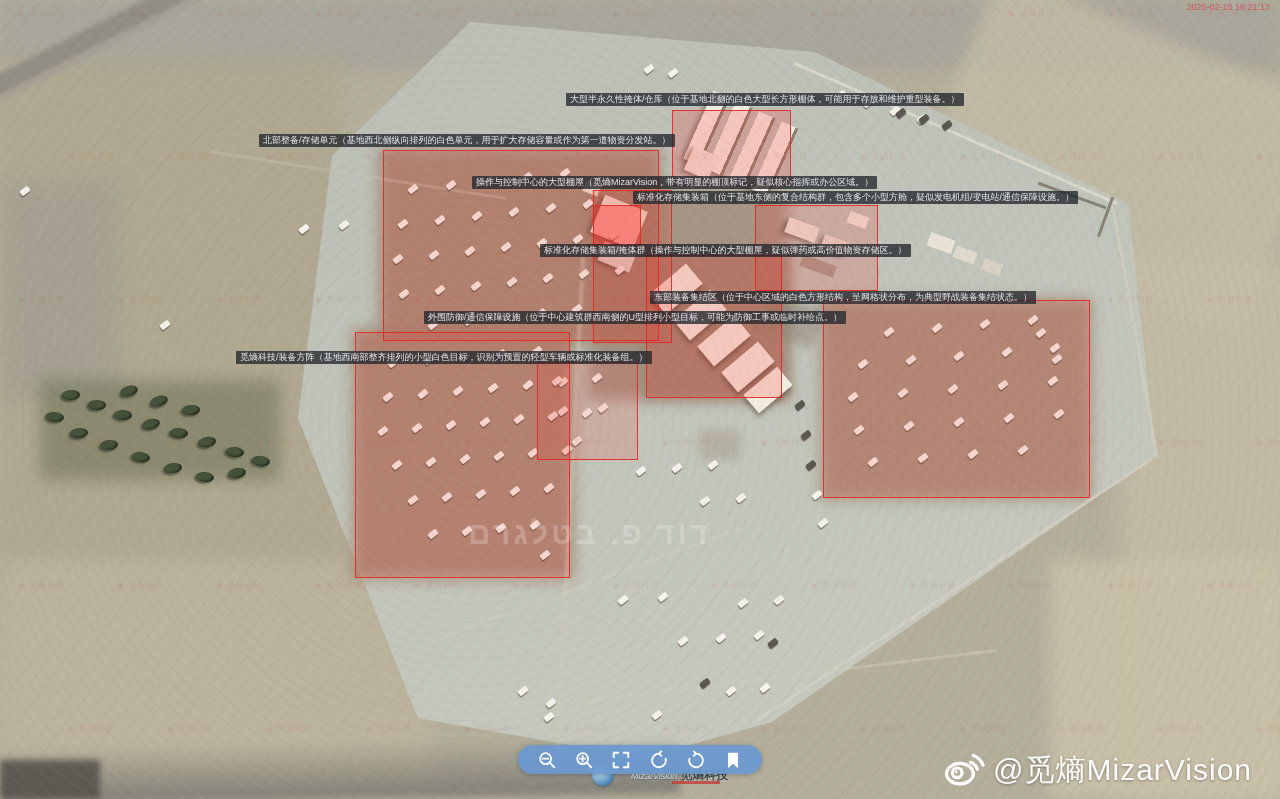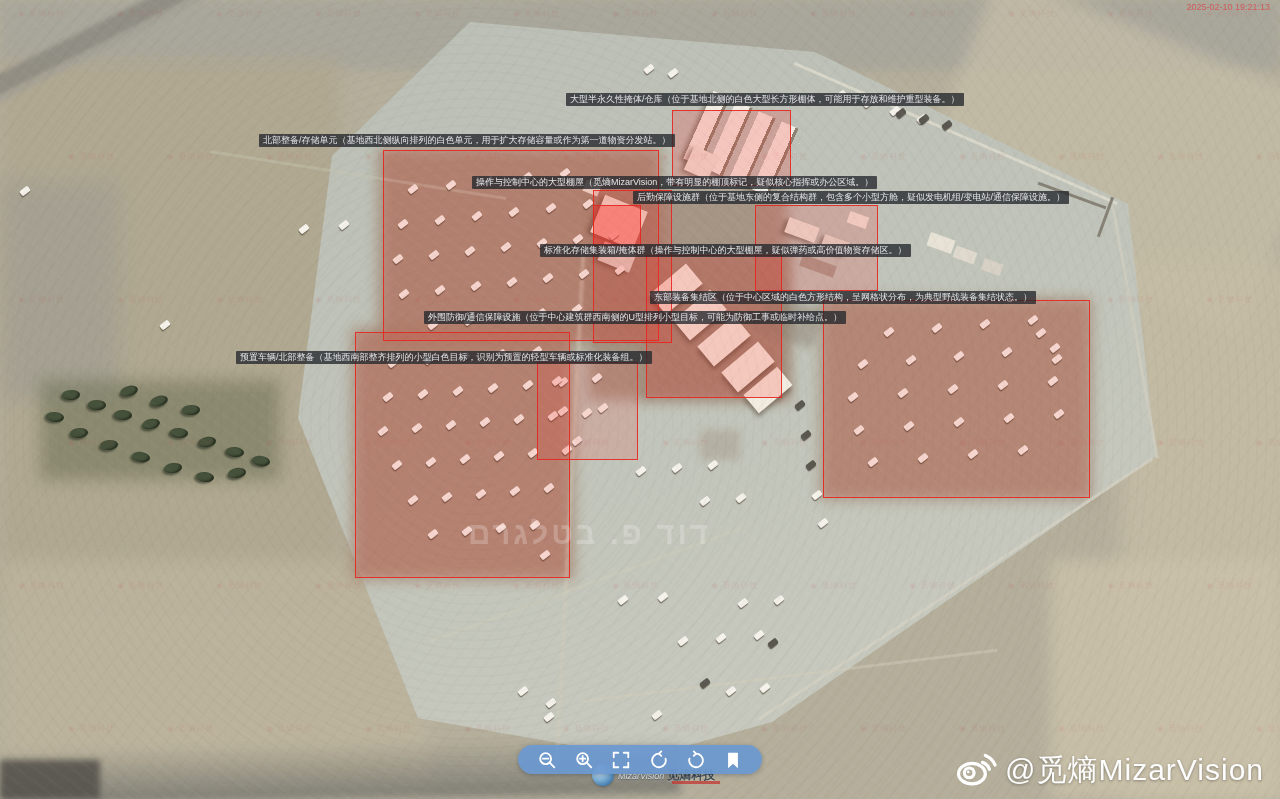"后勤保障设施群（位于基地东侧的复合结构群，包含多个小型方舱，疑似发电机组/变电站" div.ann-label { text: 后勤保障设施群 -> 标准化存储集装箱 }
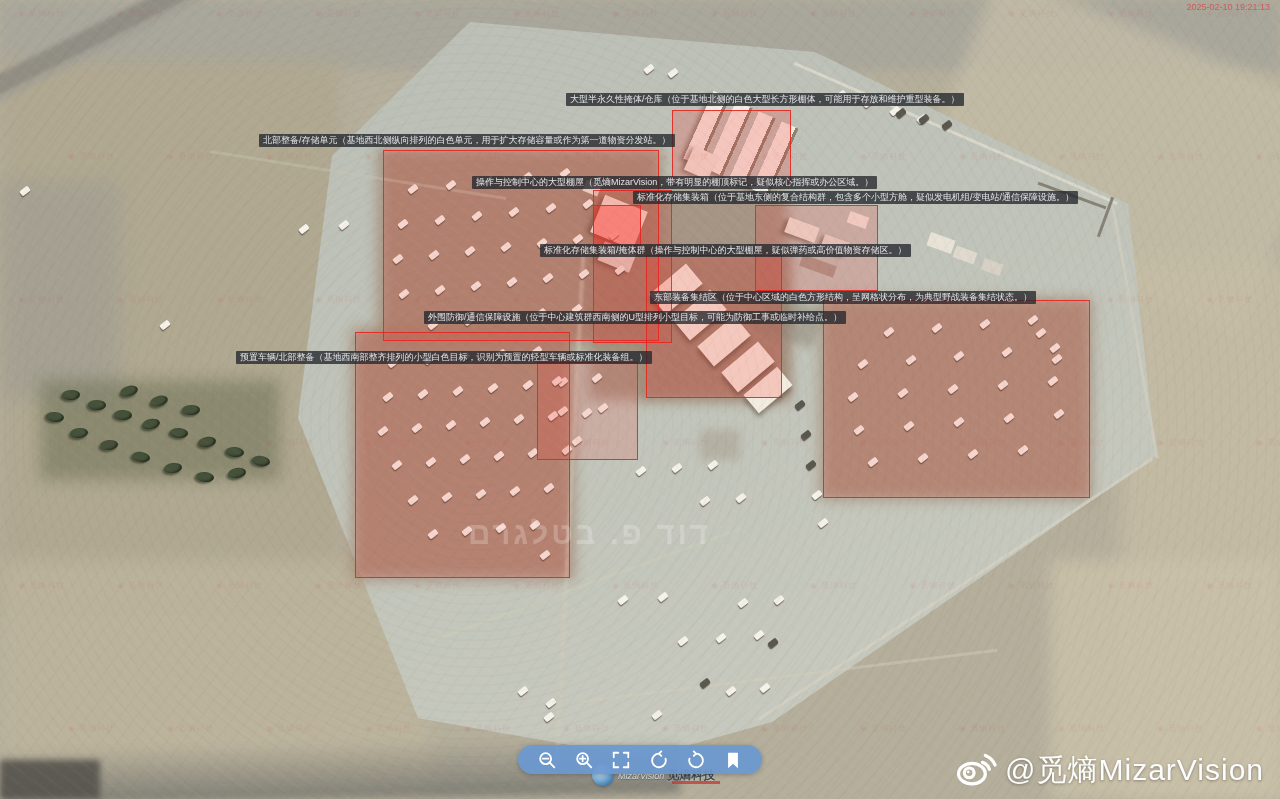"预置车辆/北部整备（基地西南部整齐排列的小型白色目标，识别为预置的轻型车辆或标准" div.ann-label { text: 预置车辆/北部整备 -> 觅熵科技/装备方阵 }
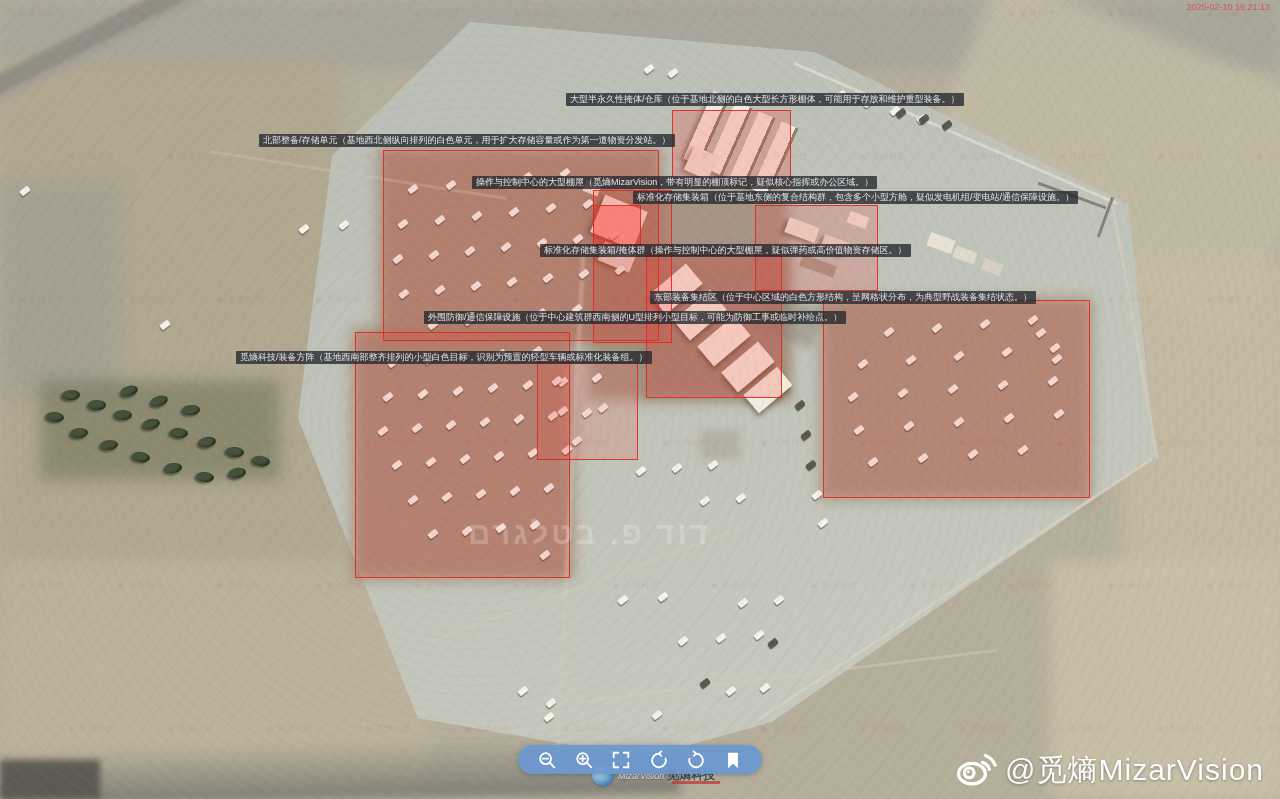"MizarVision" #logo-en { margin-left: none -> 13px }
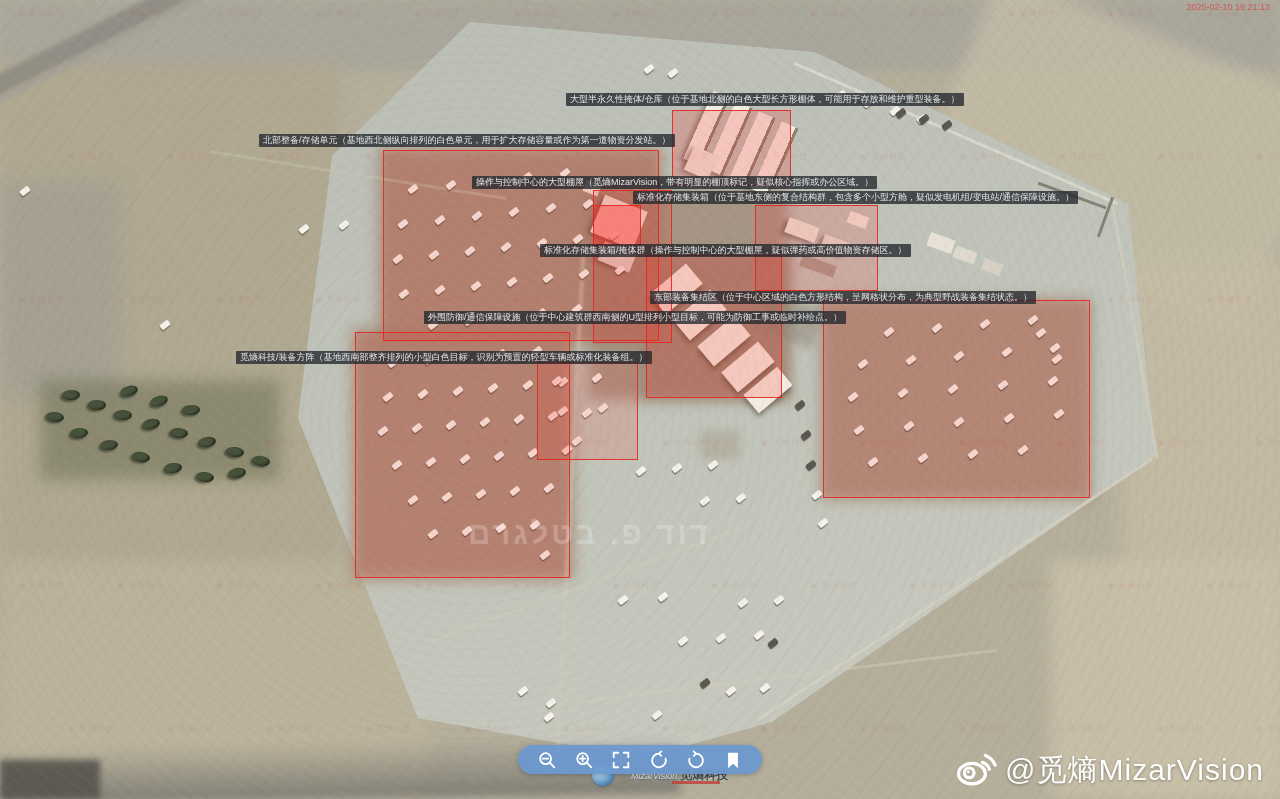"@觅熵MizarVision" #weibo-badge { right: 16px -> 28px }
